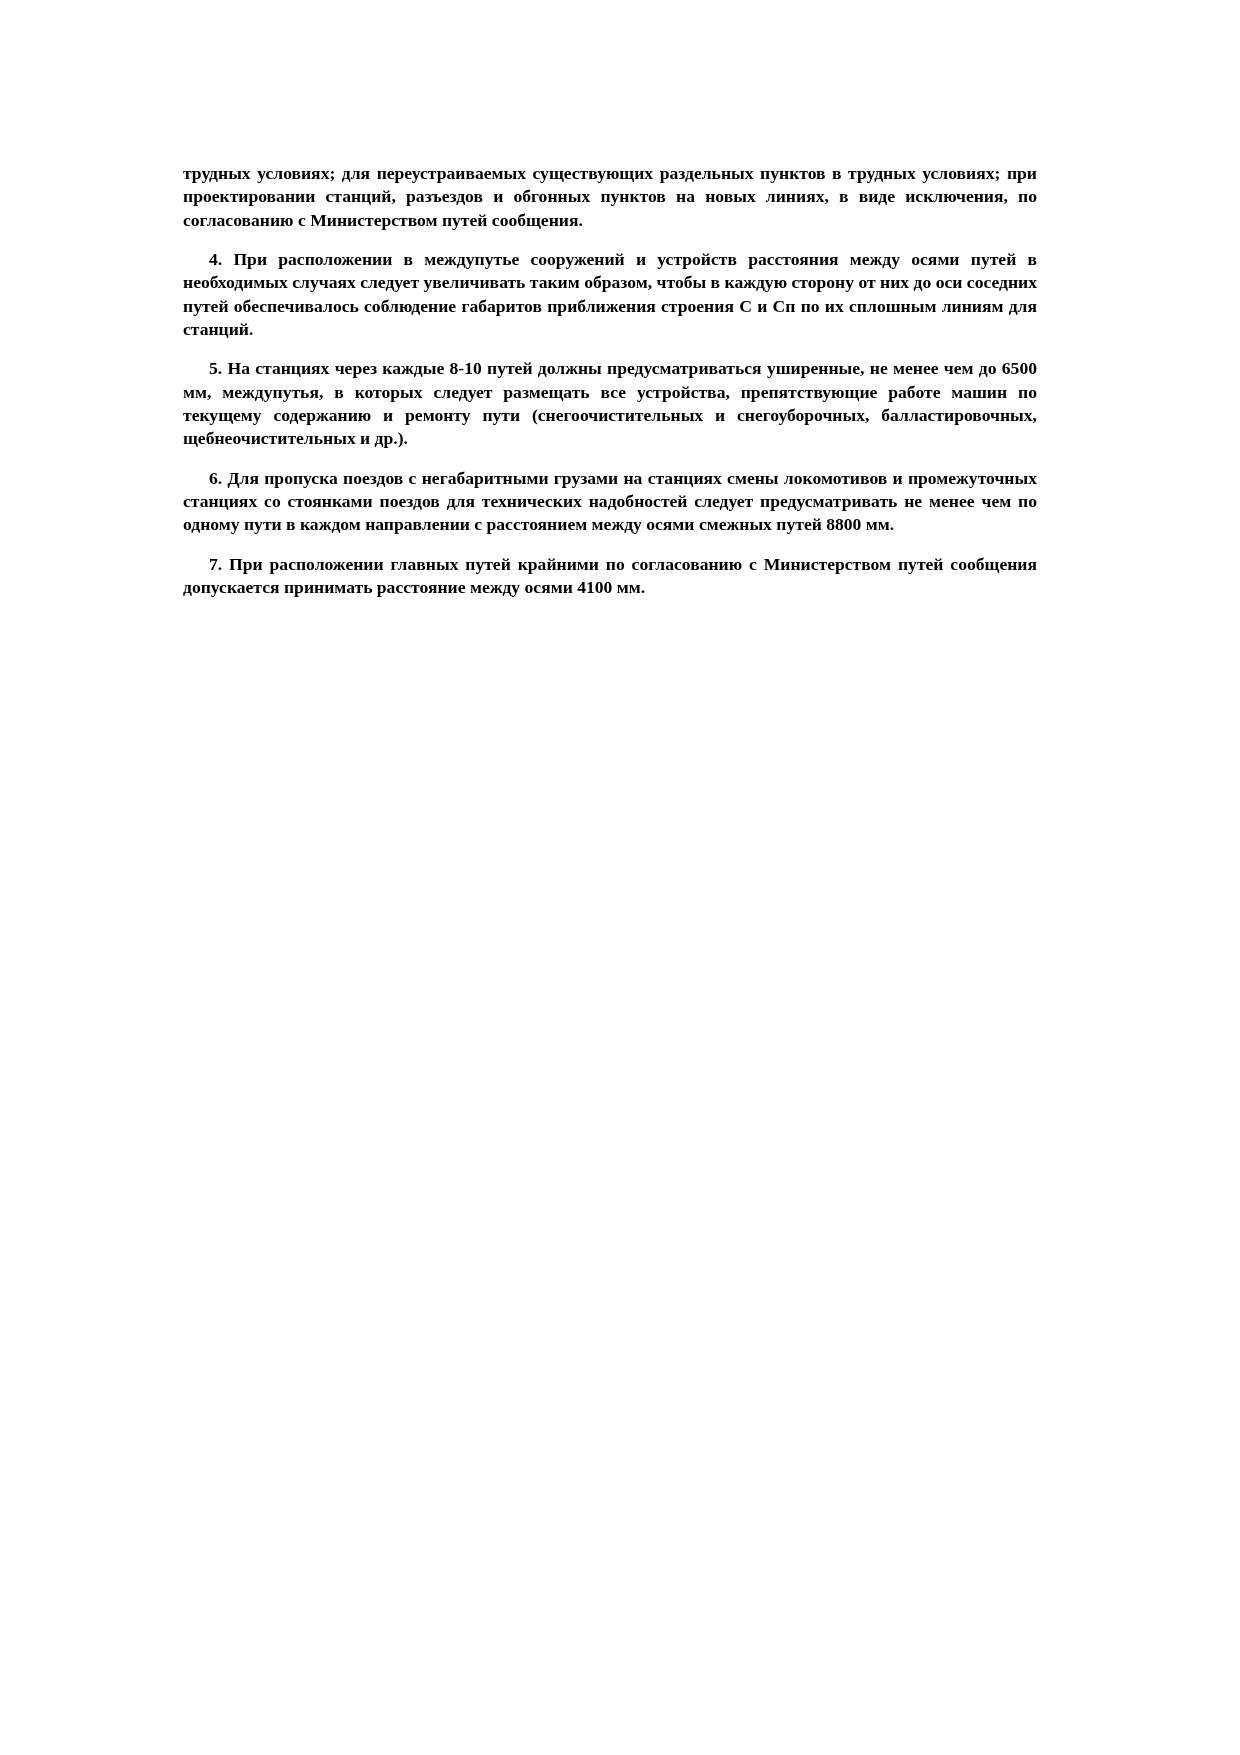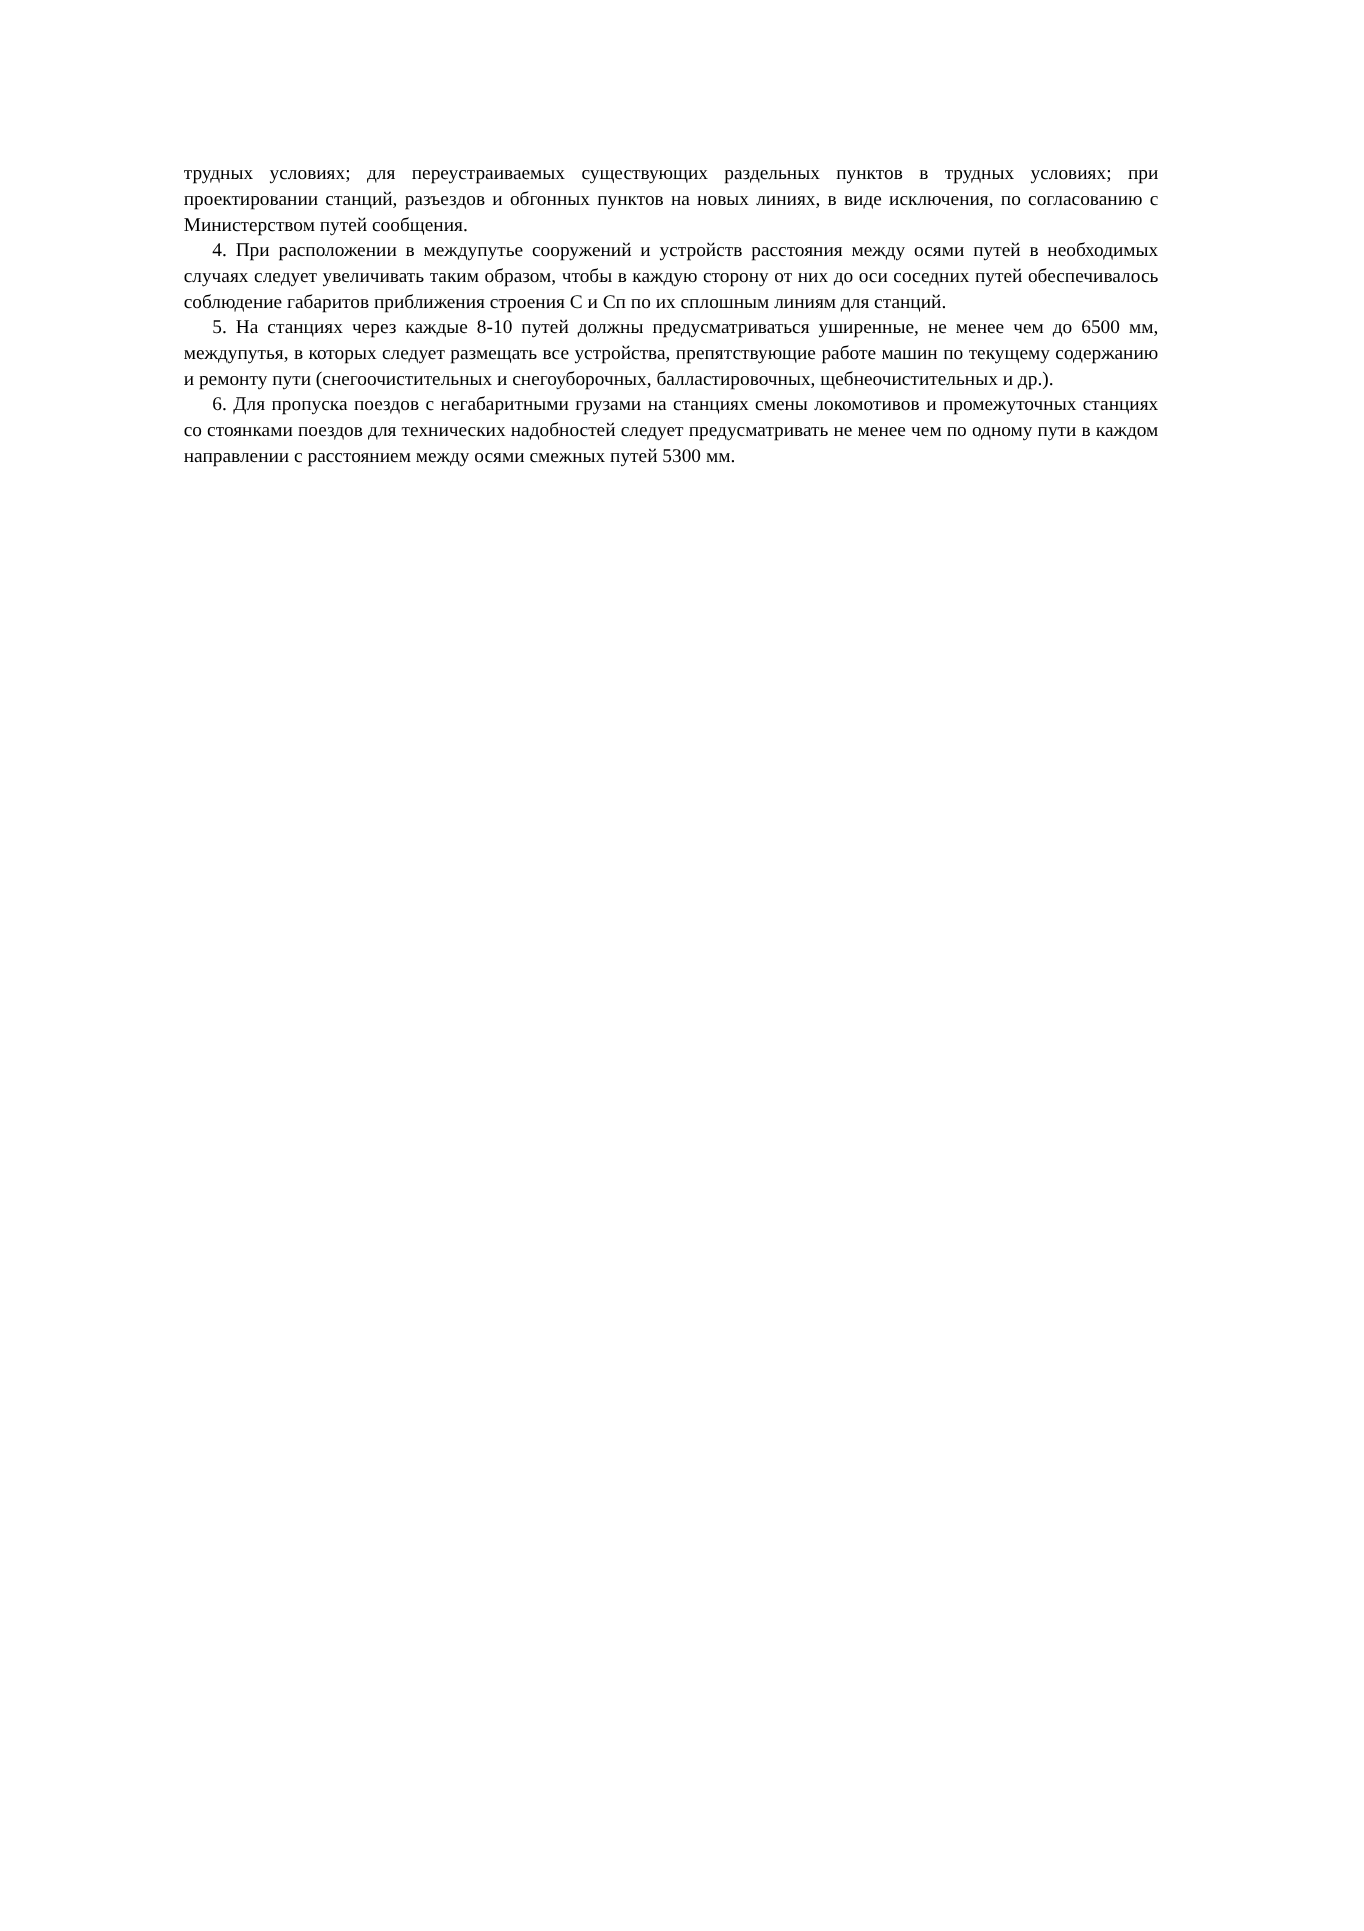"трудных условиях; для переустраиваемых" .text-block p { font-weight: none -> bold; margin: 0 -> 16px }
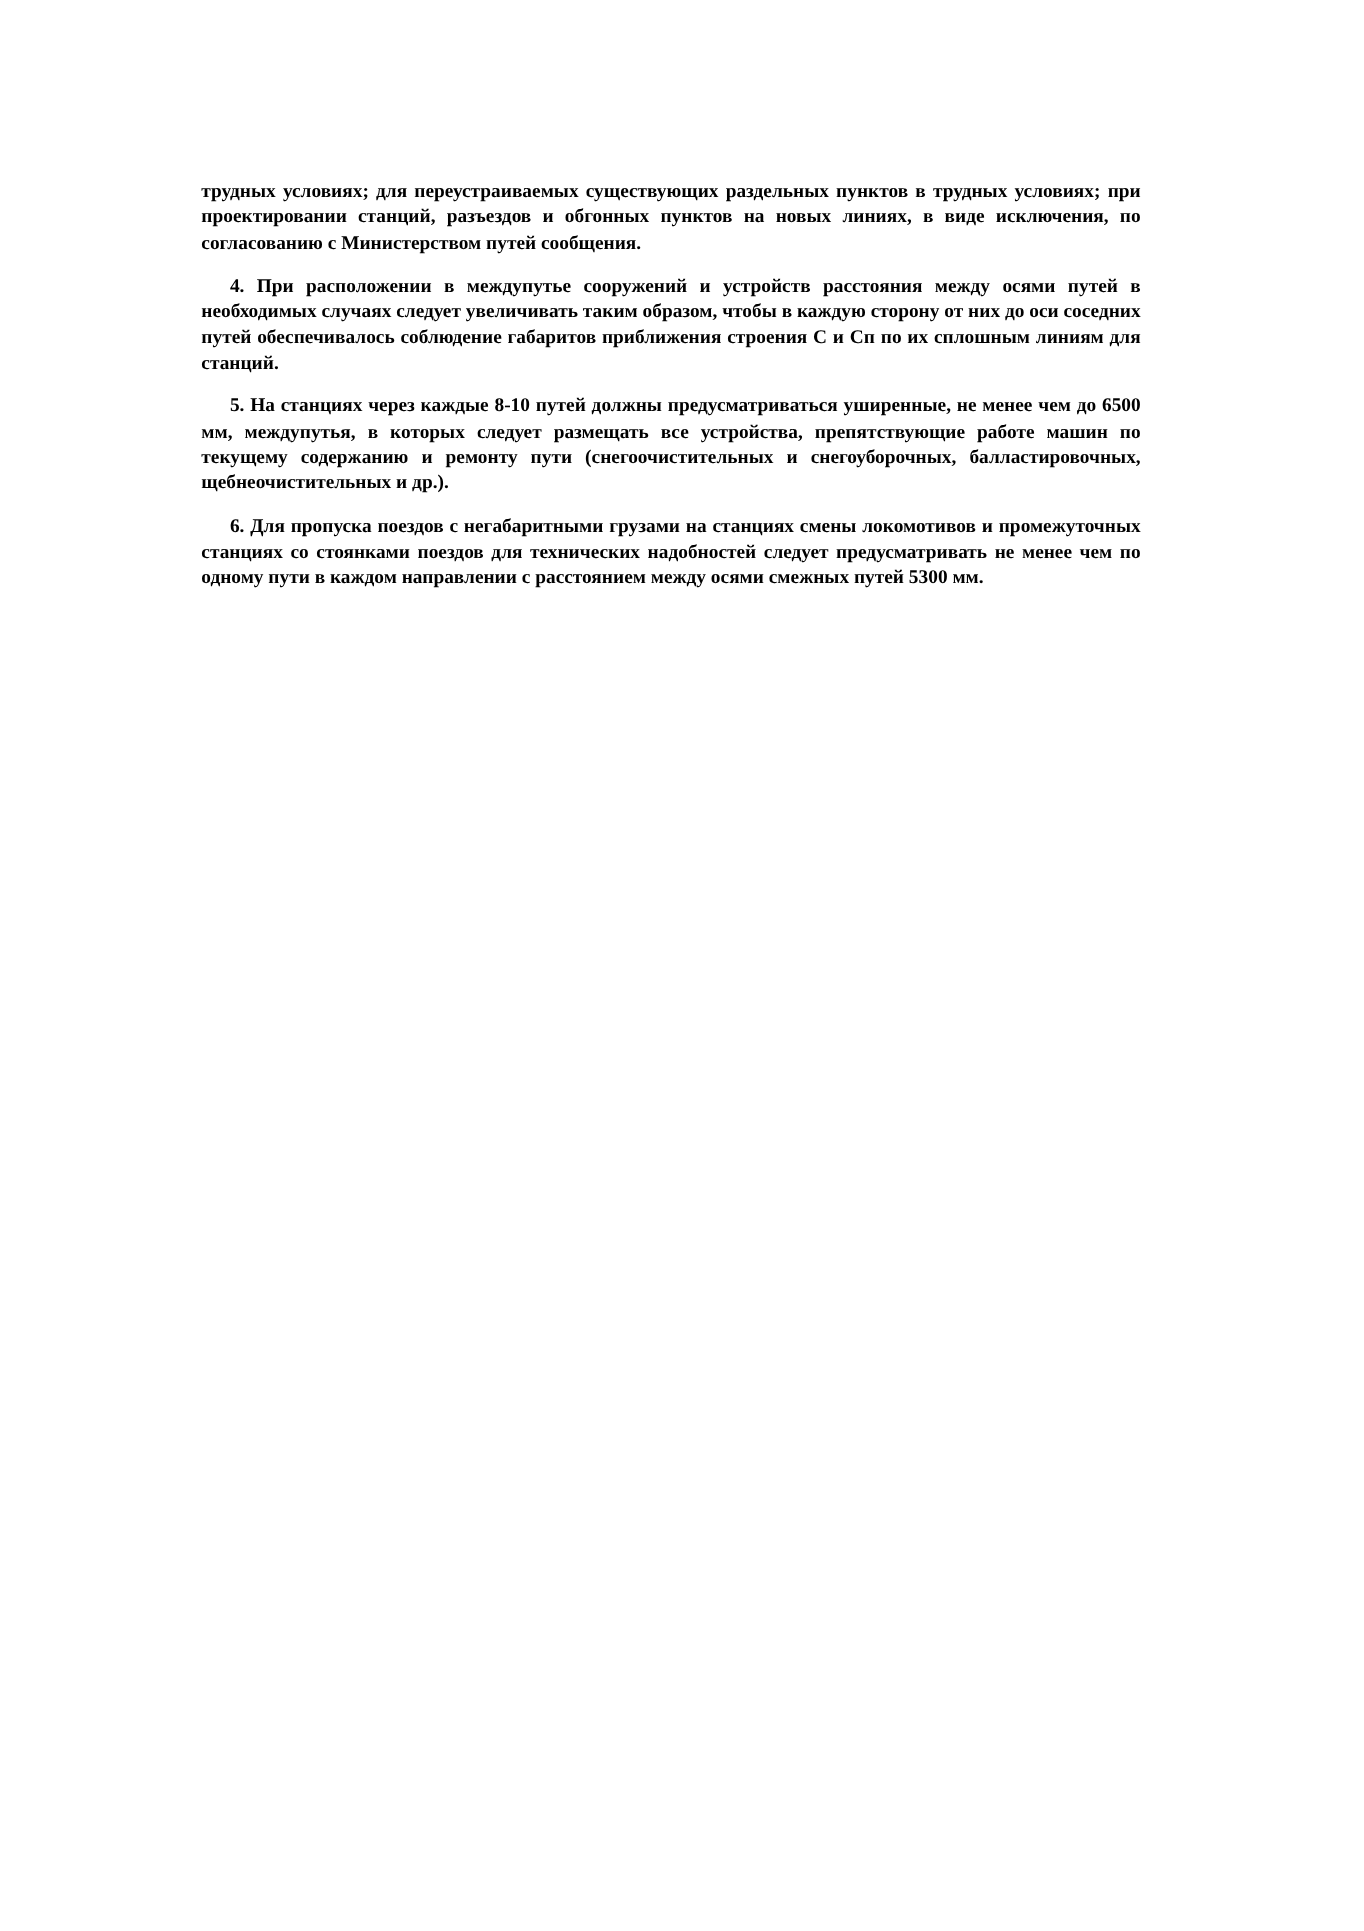"6. Для пропуска поездов с" p.indent { text: 5300 -> 8800 }
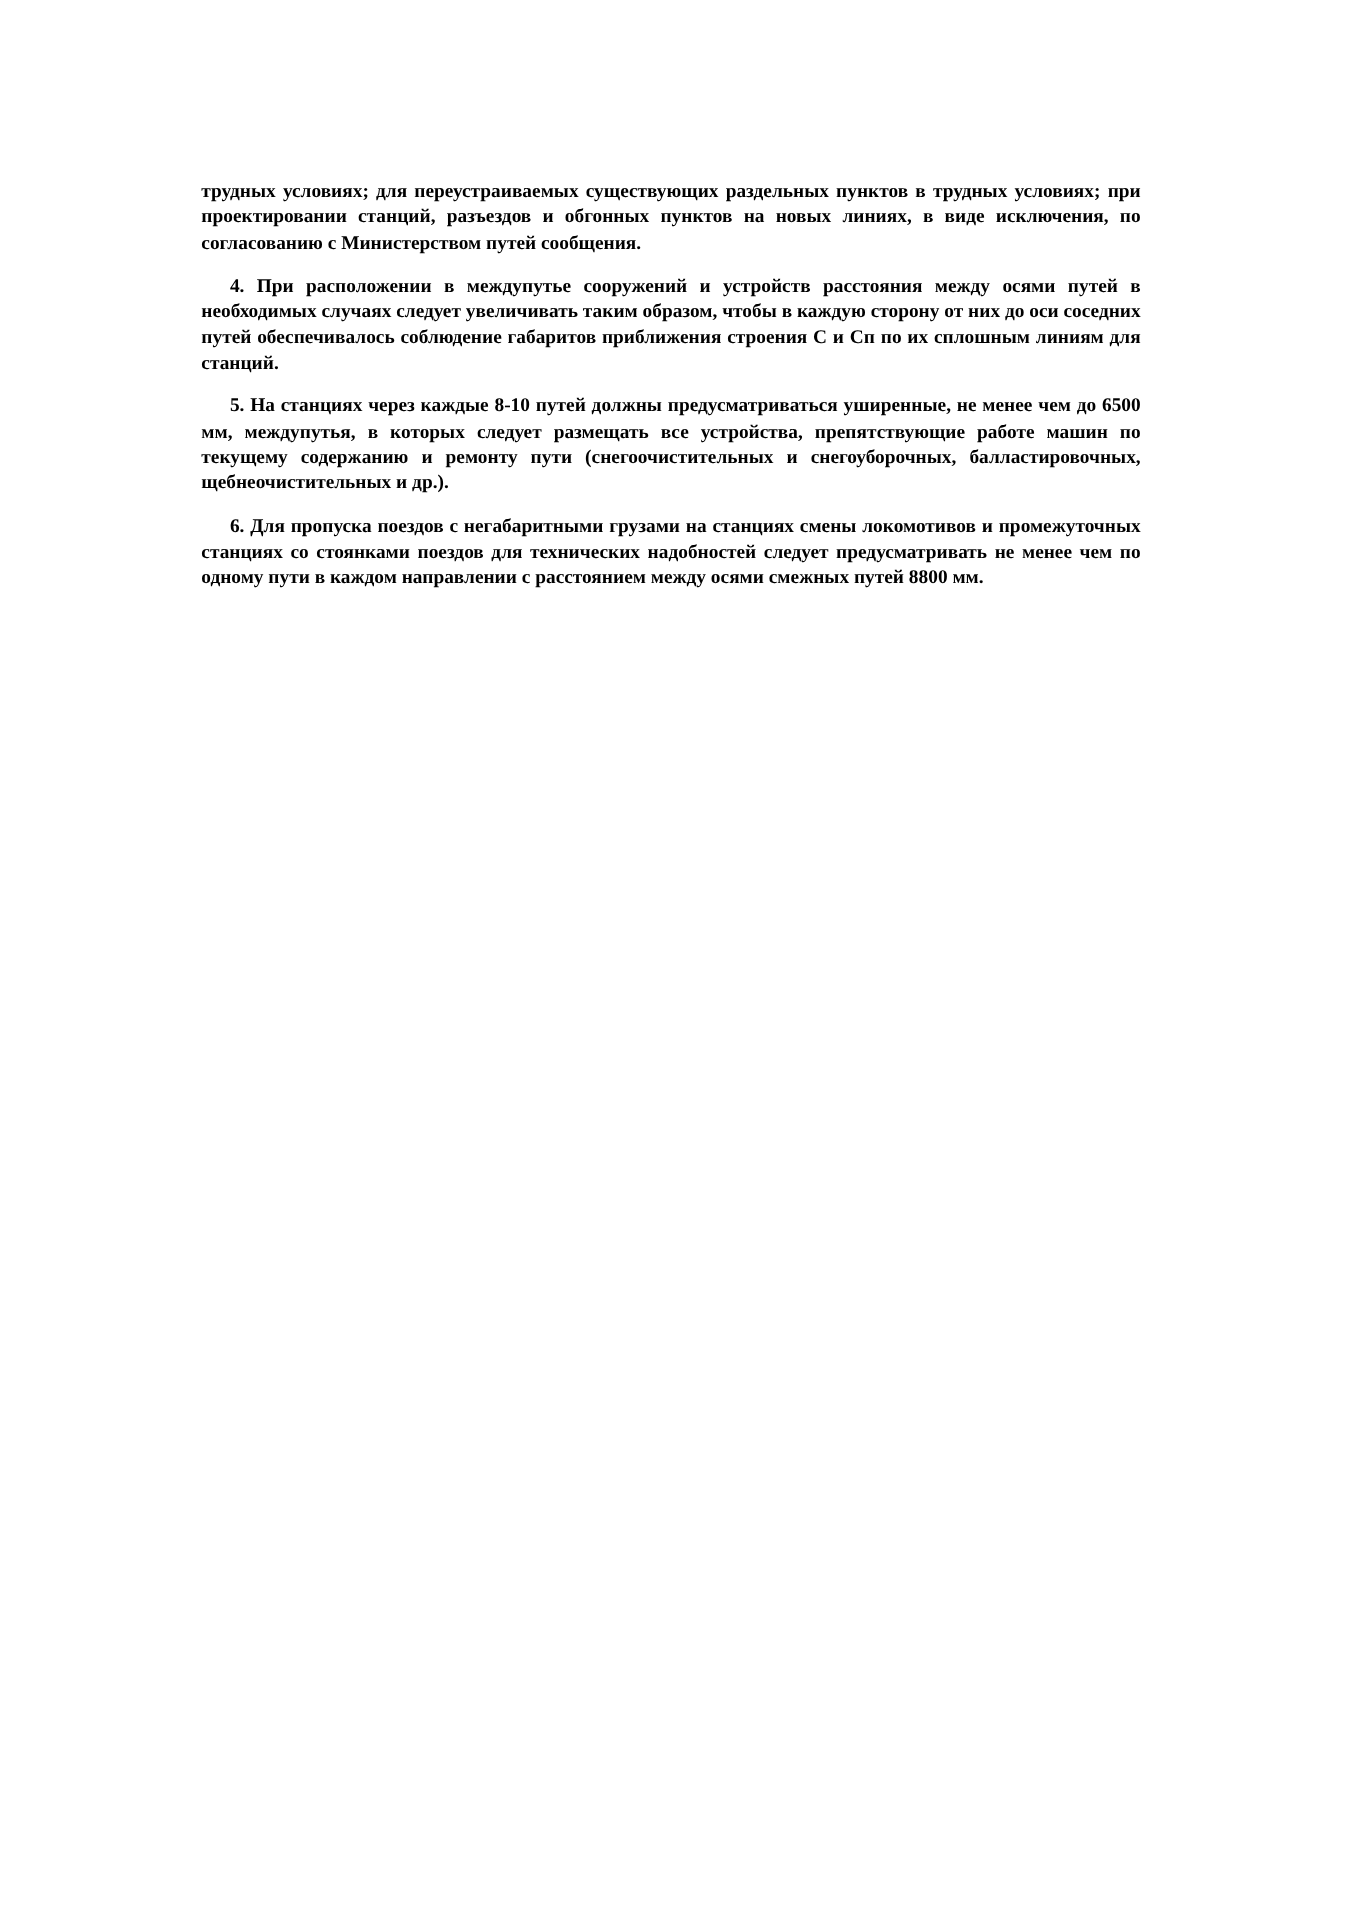"7. При расположении главных путей" p.indent { html: none -> <p>7. При расположении главных путей крайними по согласованию с Министерством путей сообщения допускается принимать расстояние между осями 4100 мм.</p> }
